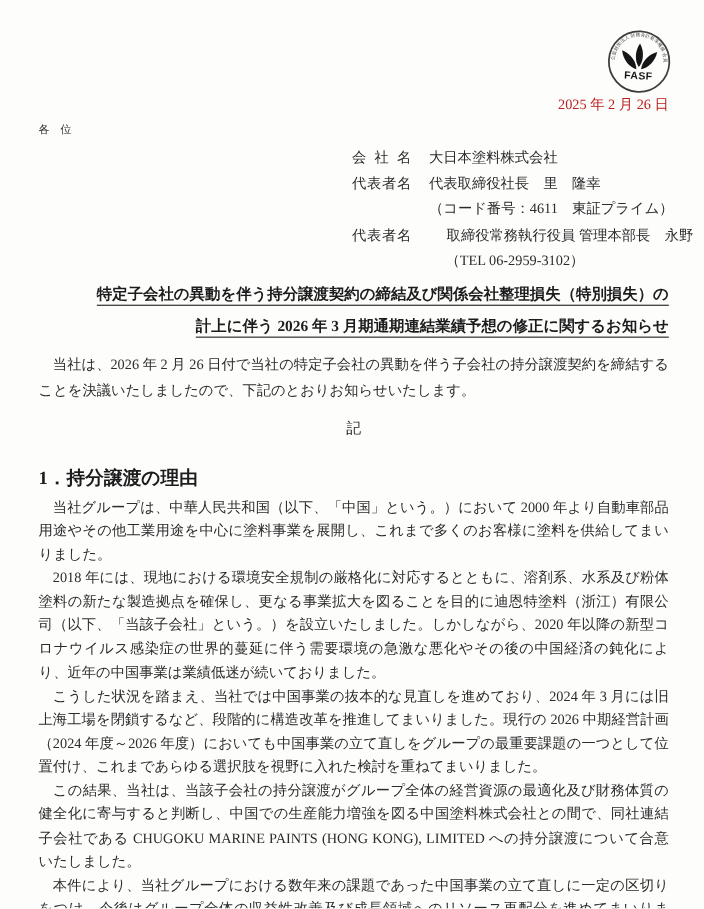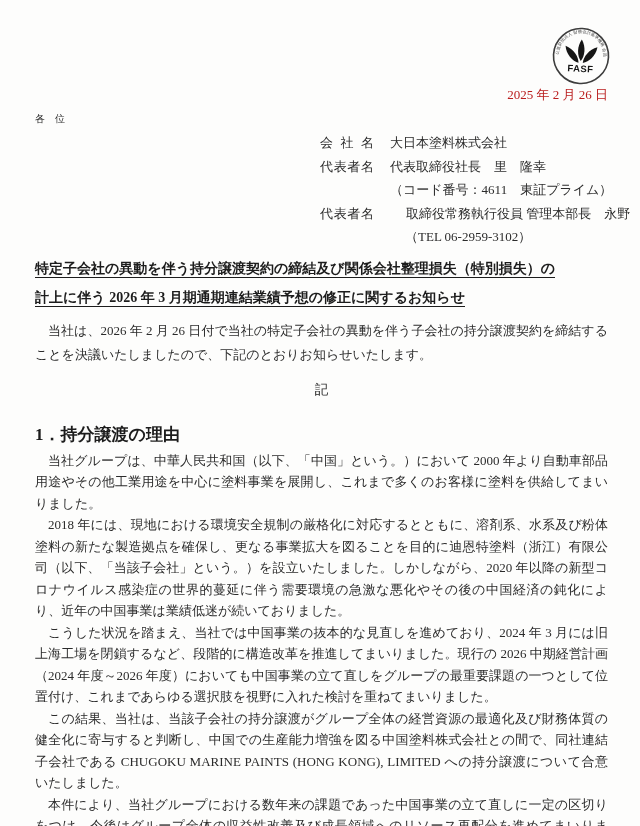"特定子会社の異動を伴う持分譲渡契約の締結及び関係会社整理損失（特別損失）の" .doc-title { text-align: left -> right }
